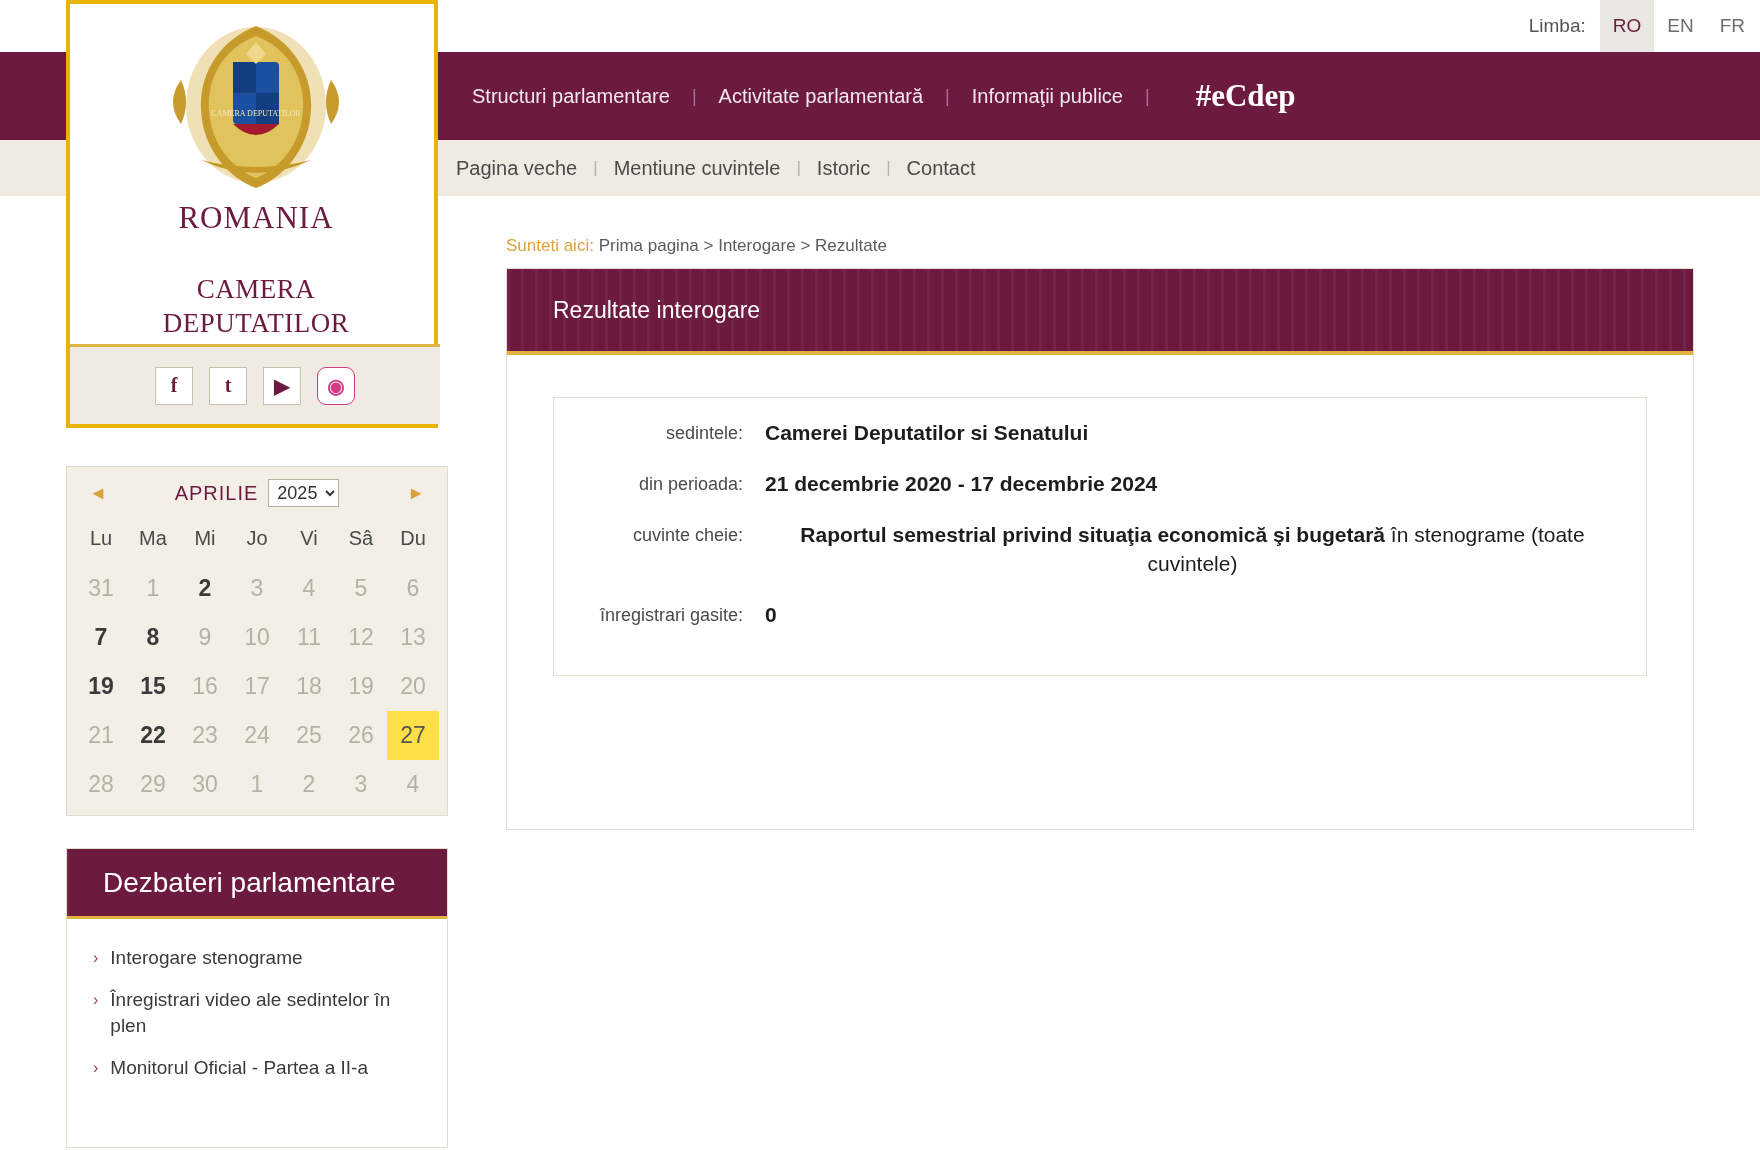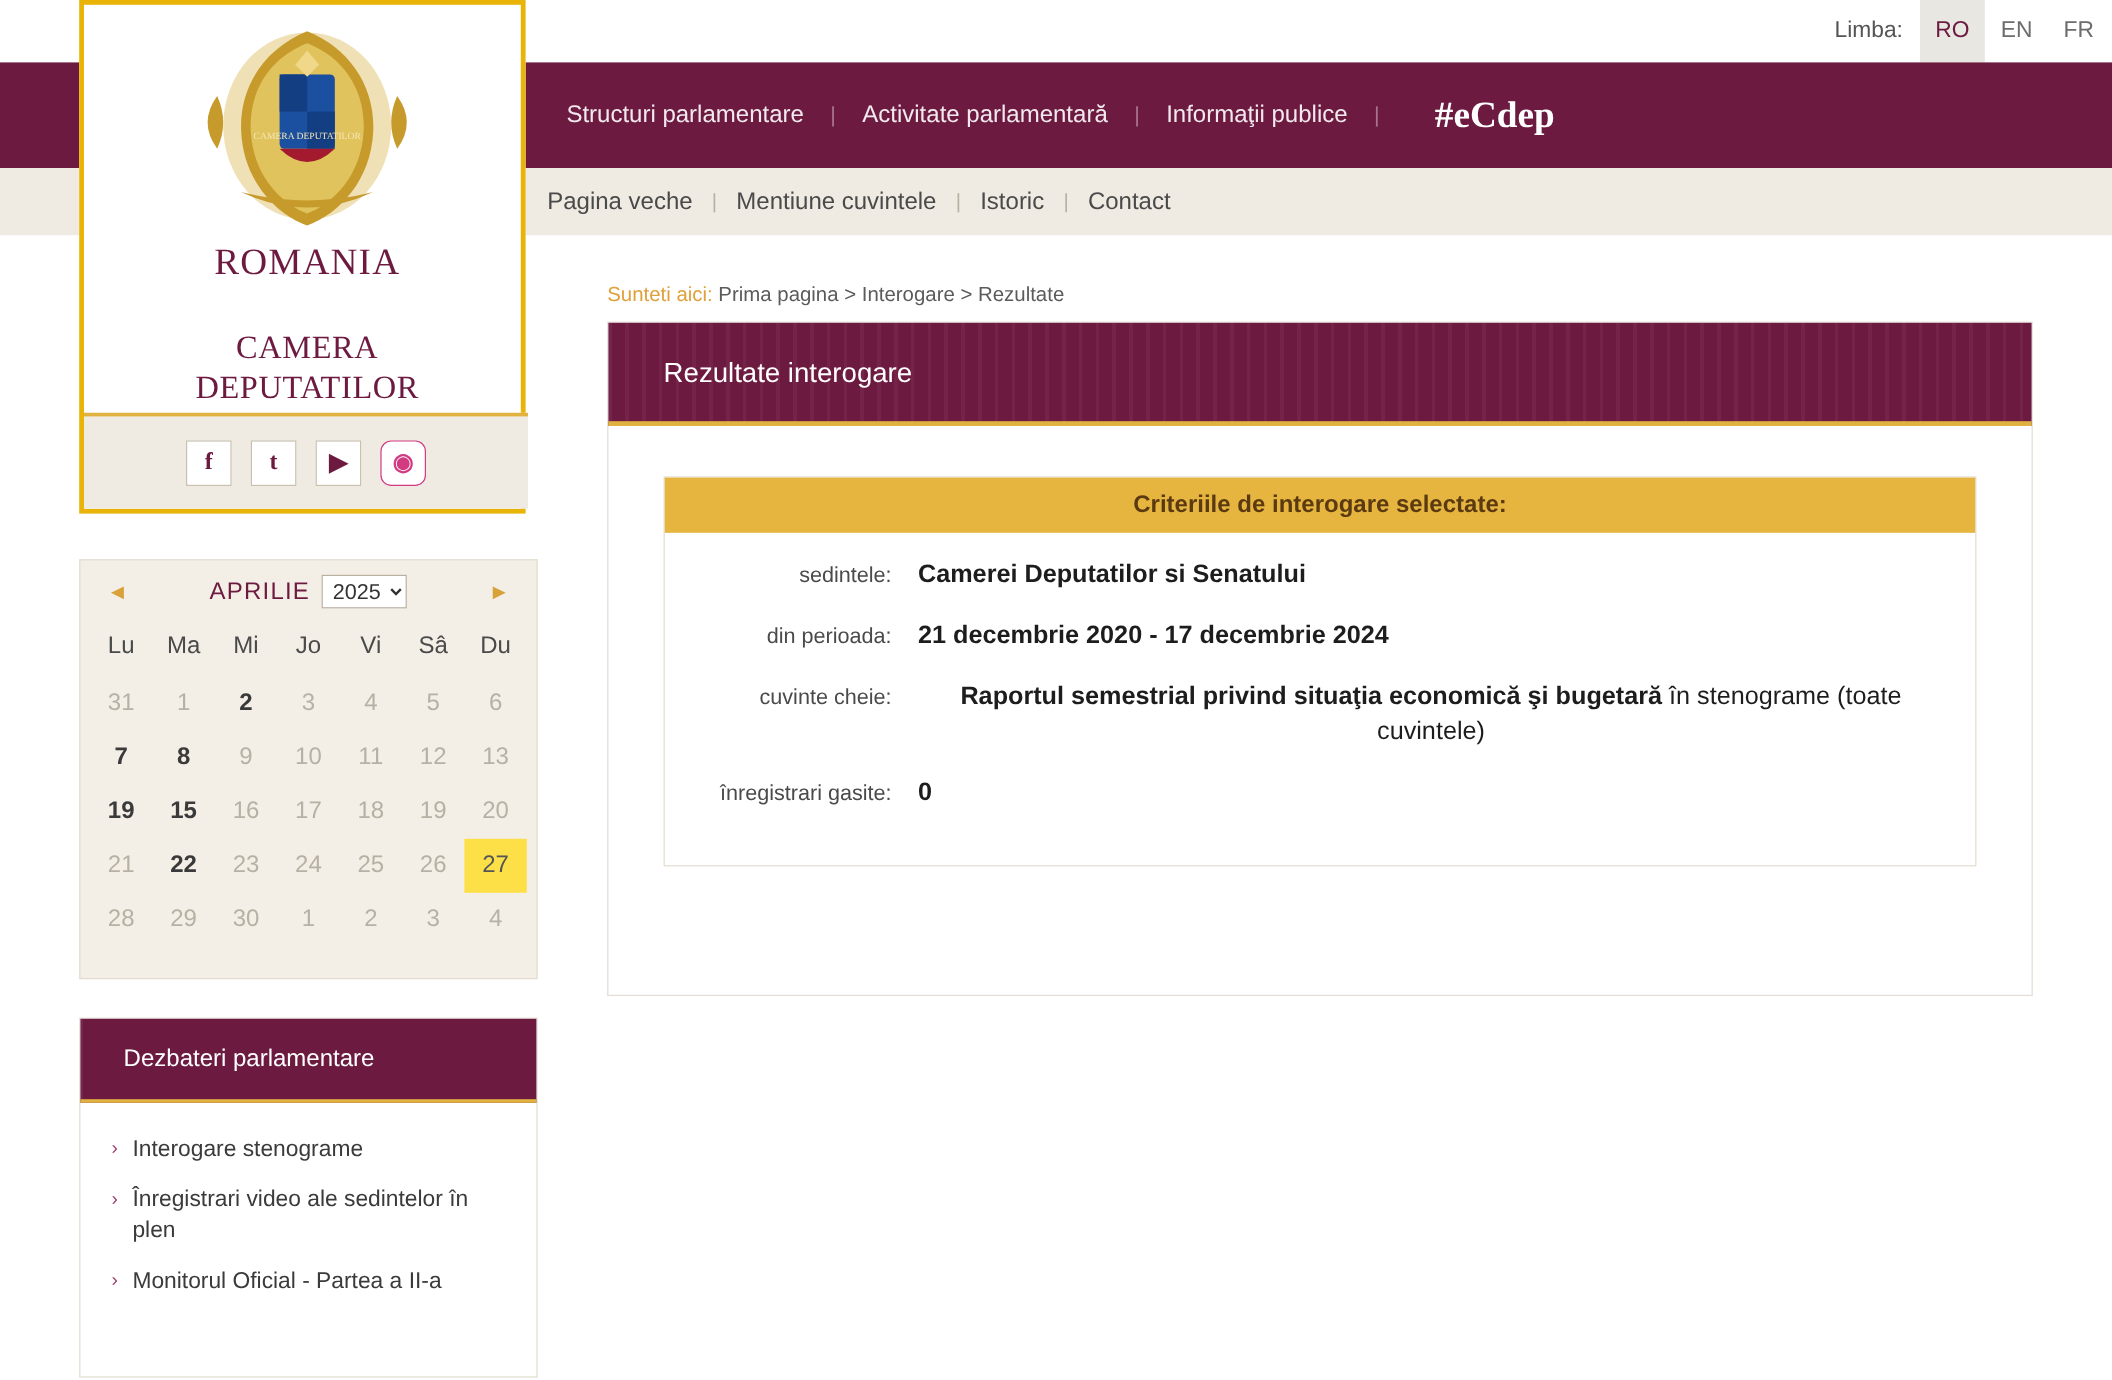"Criteriile de interogare selectate:" div.crit-title { html: <div>Criteriile de interogare selectate:</div> -> none }
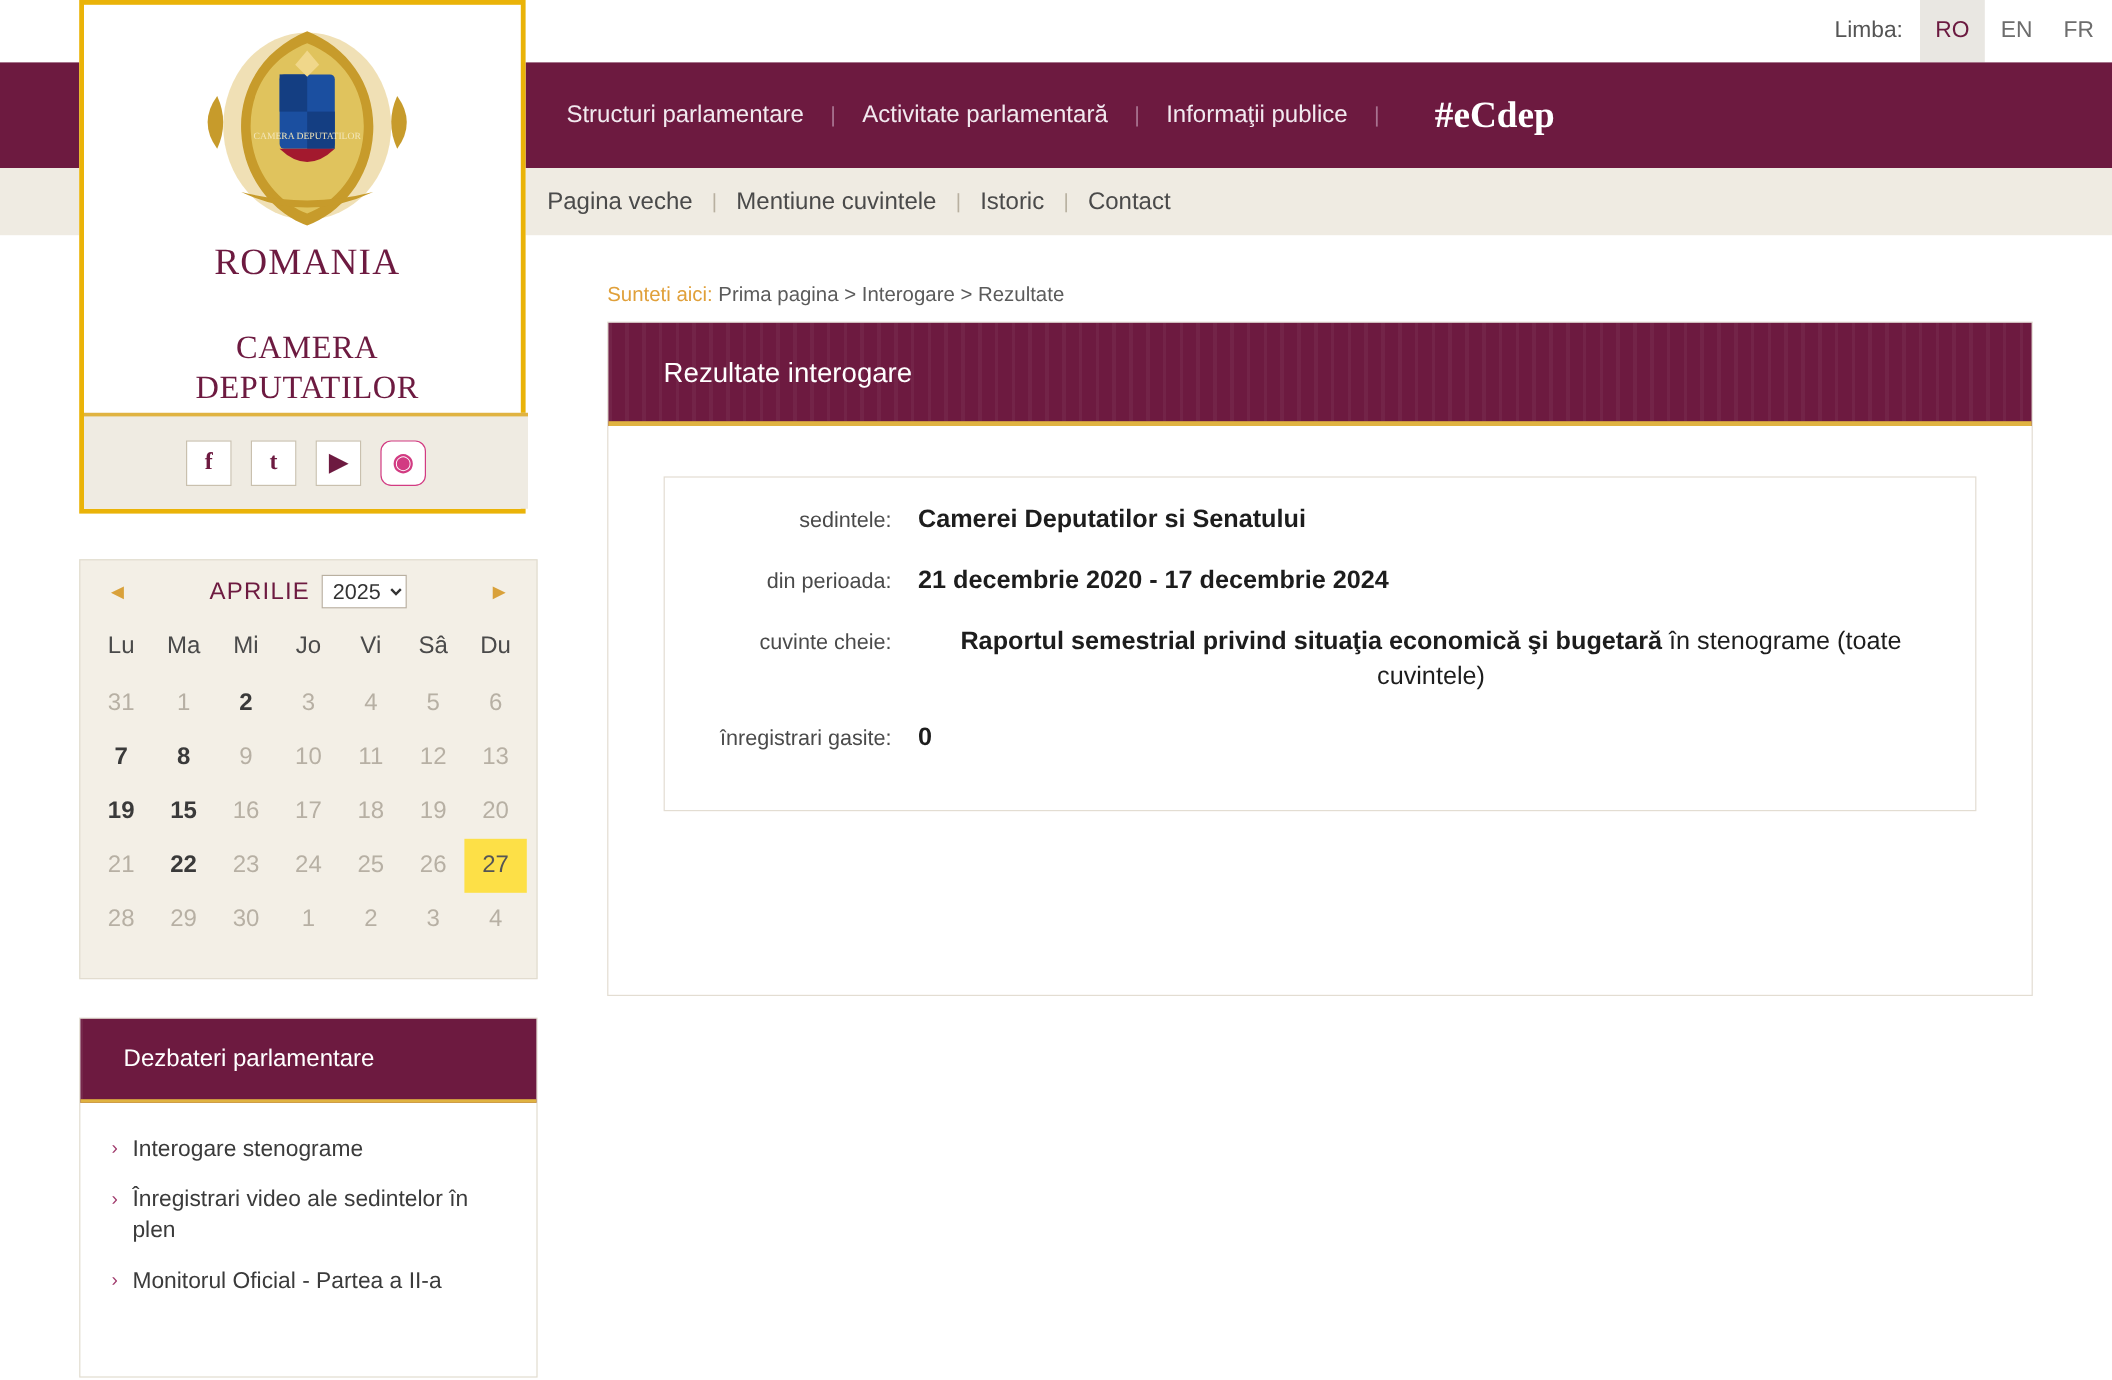"31" .cal-grid .day { font-size: 20px -> 23px }
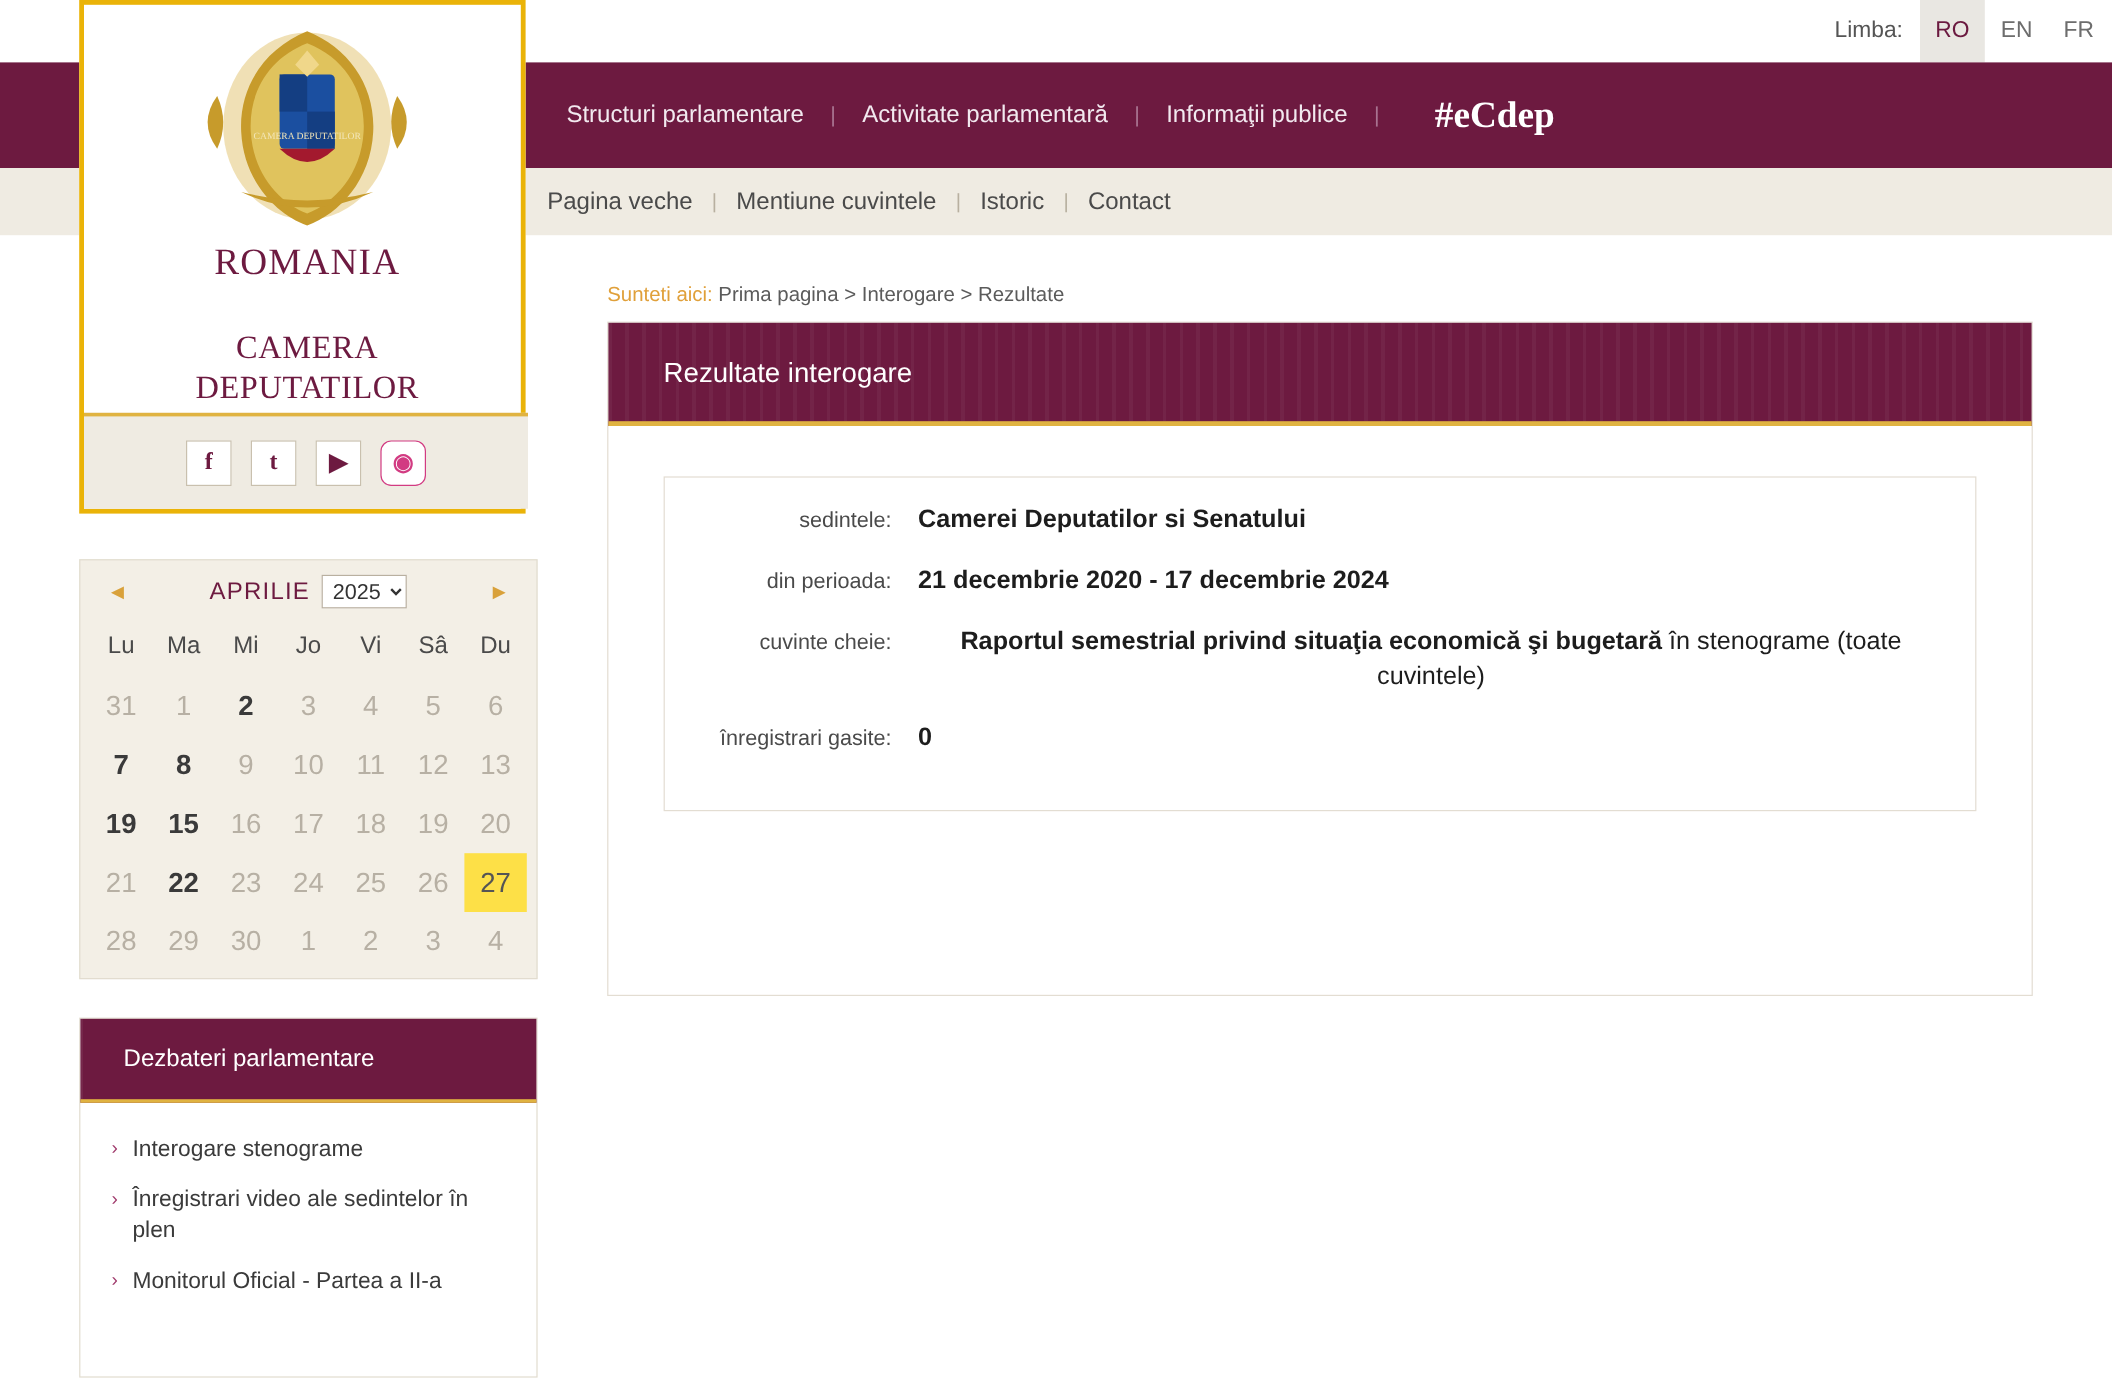"Dezbateri parlamentare" .dez-head { font-size: 20px -> 28px }
